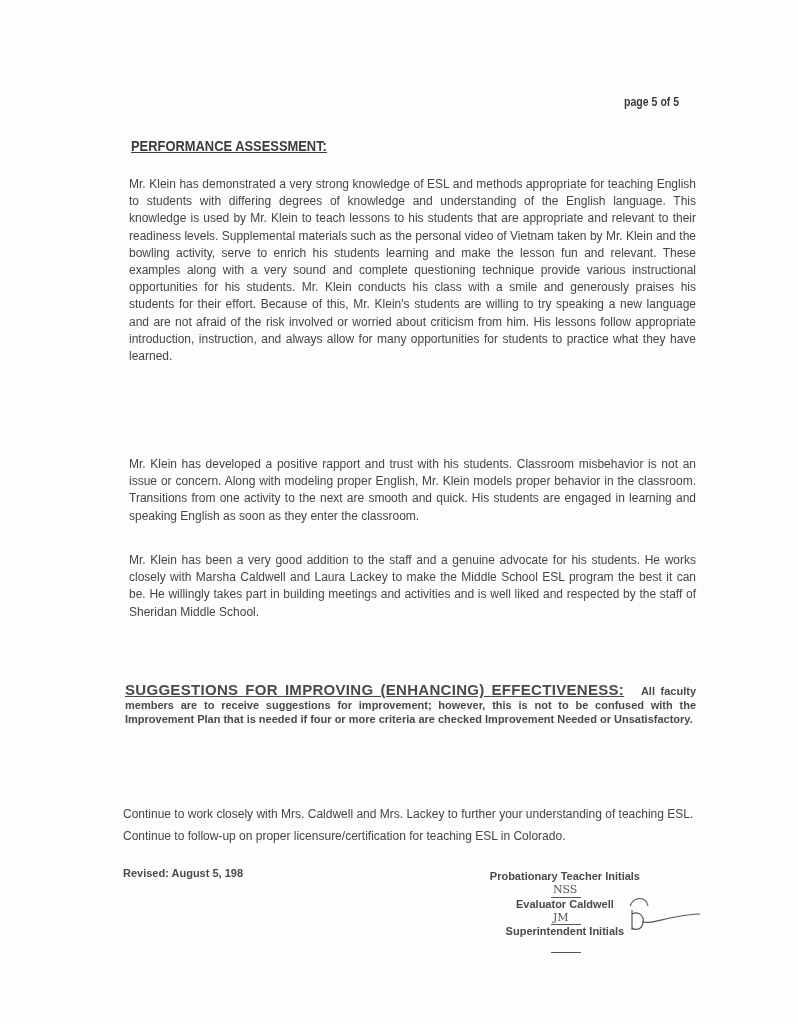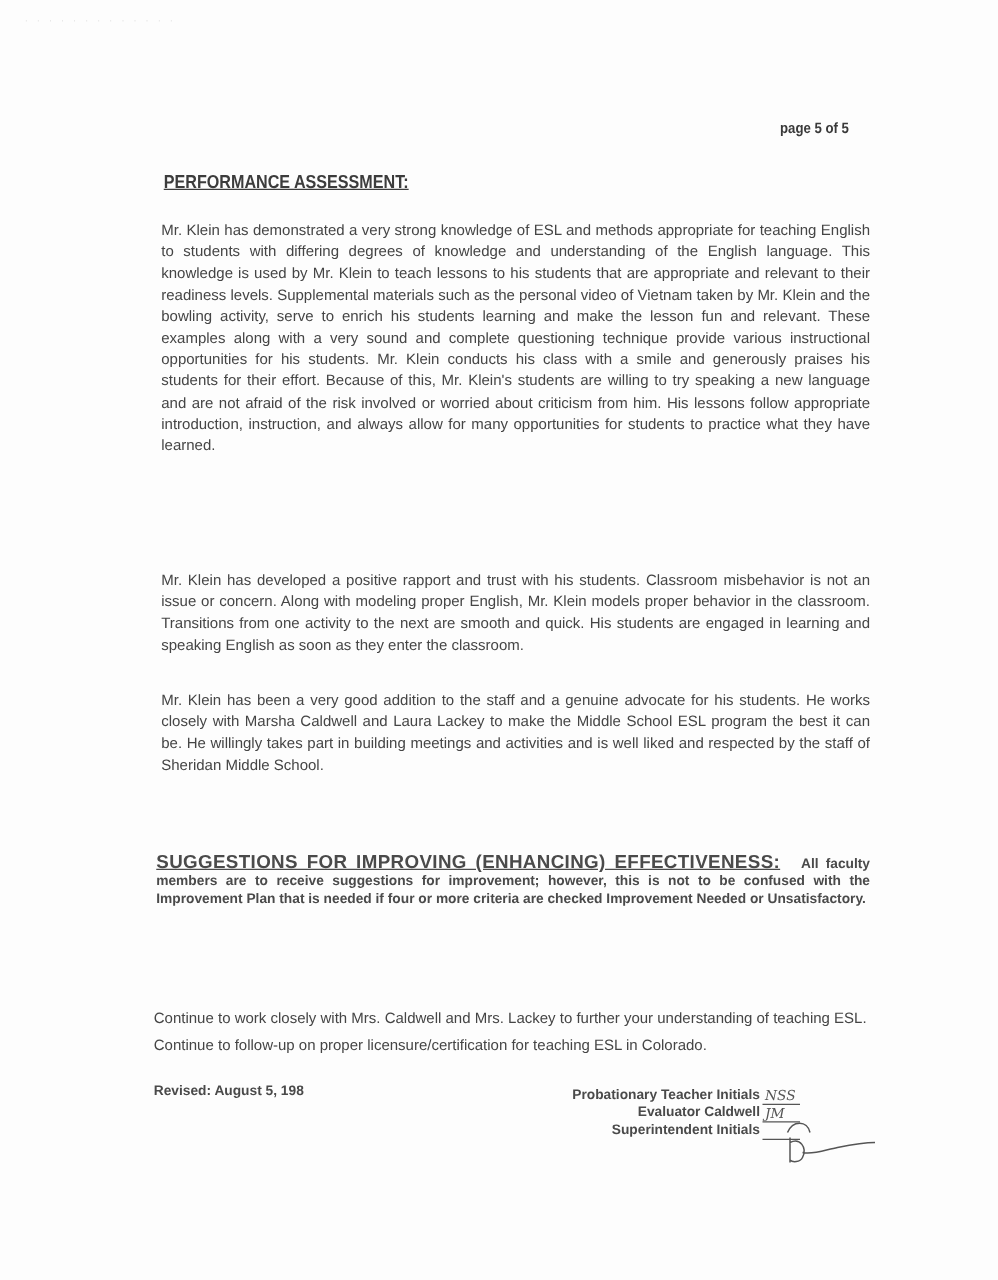"Probationary Teacher Initials" .init-row { flex-direction: none -> column }
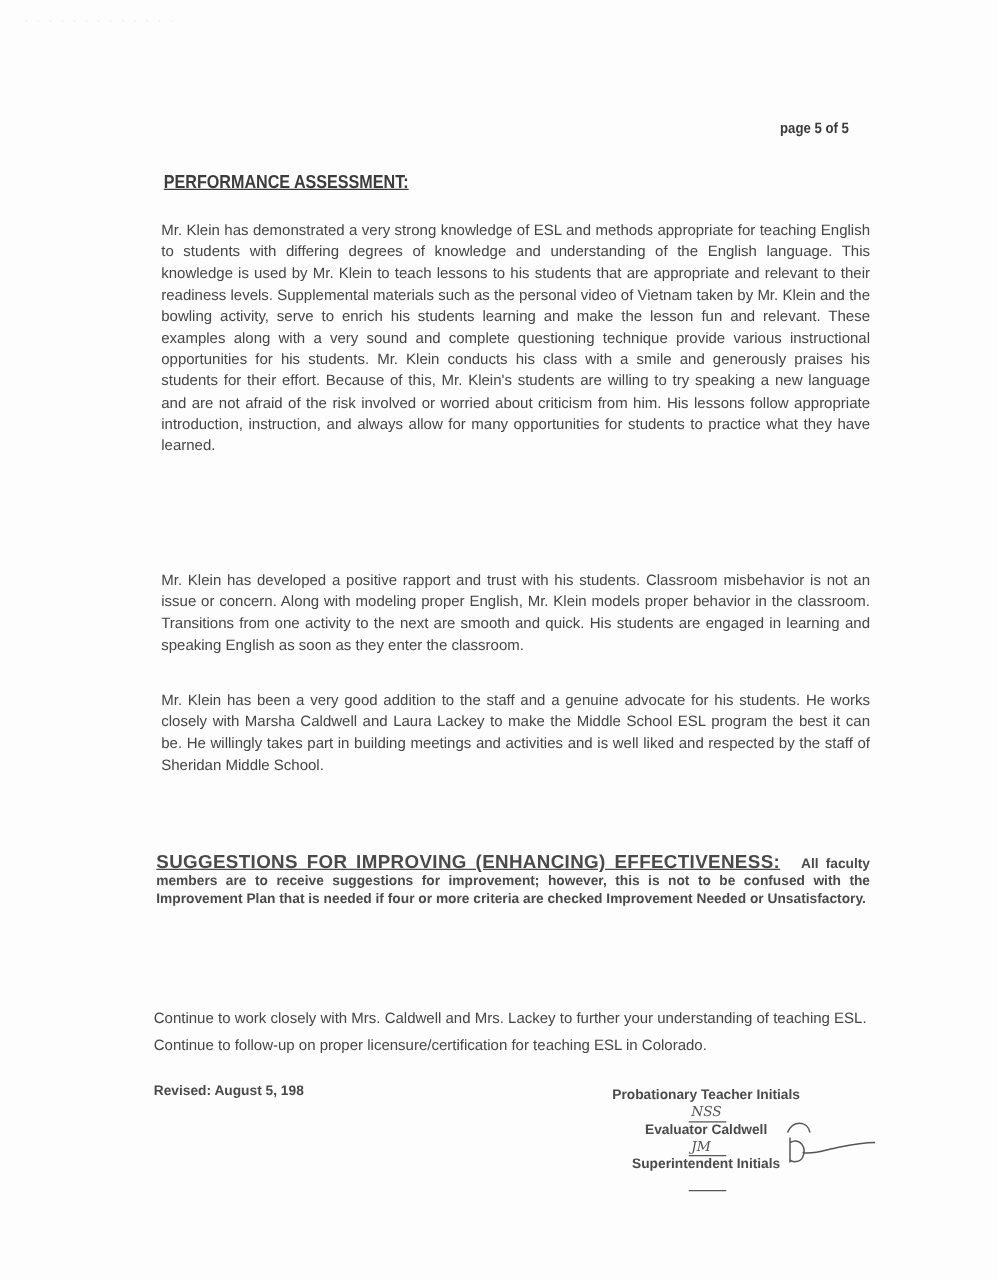"NSS" .sig { font-style: italic -> none }
